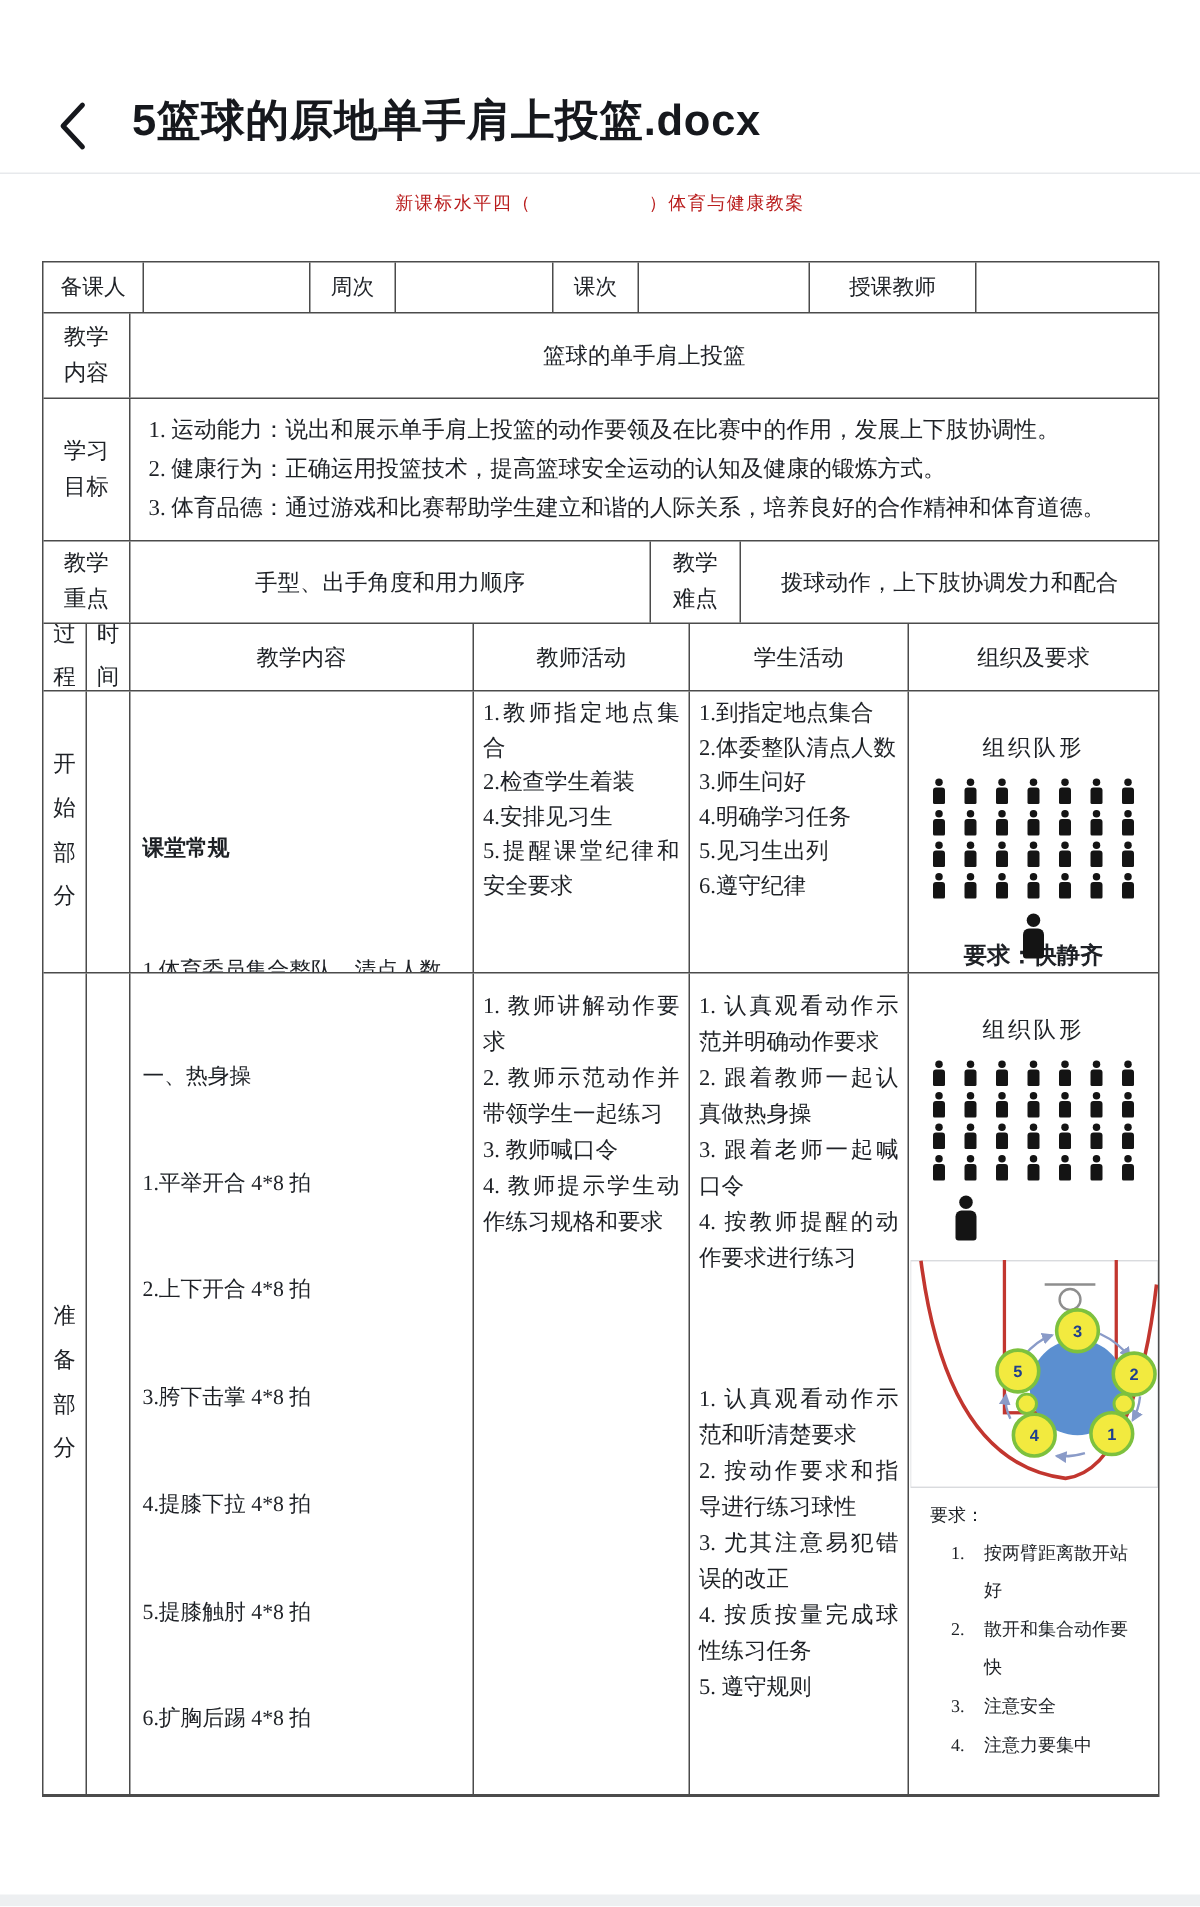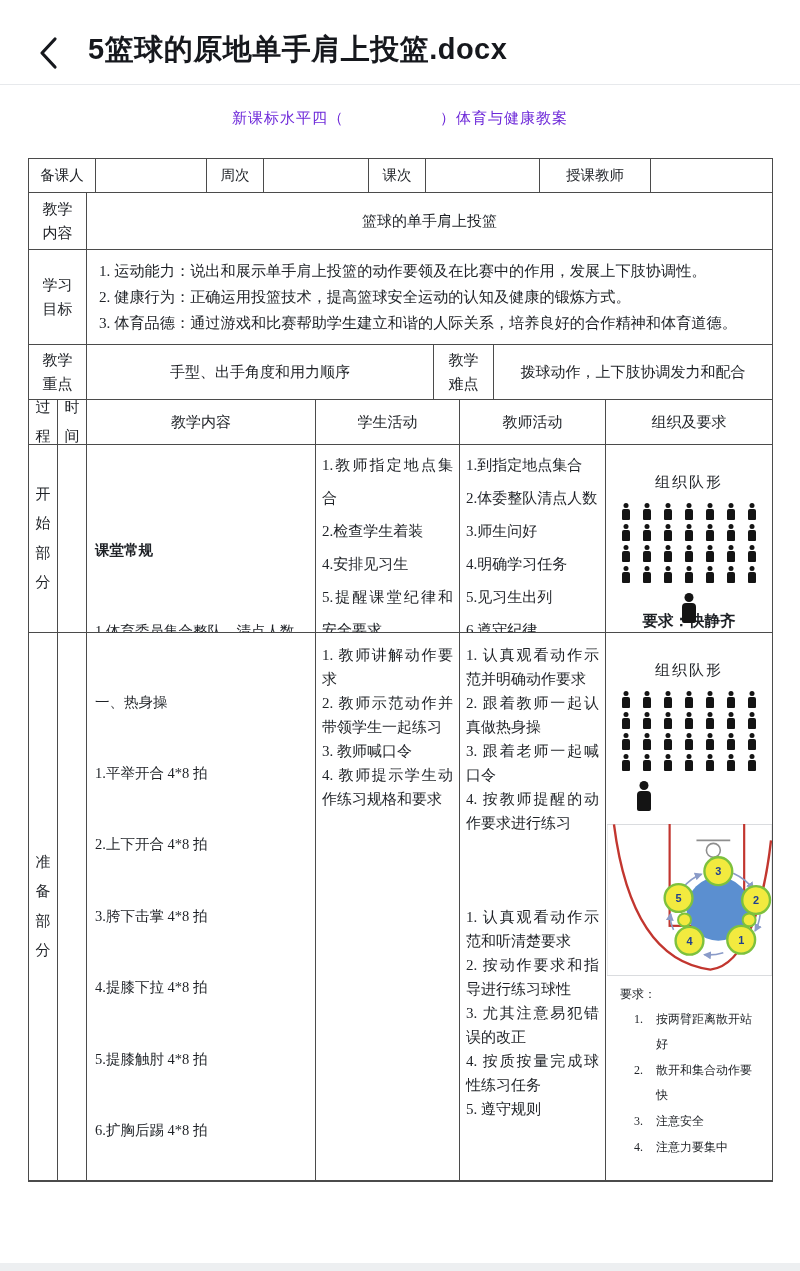"5篮球的原地单手肩上投篮.docx" .nav { height: 85px -> 116px }
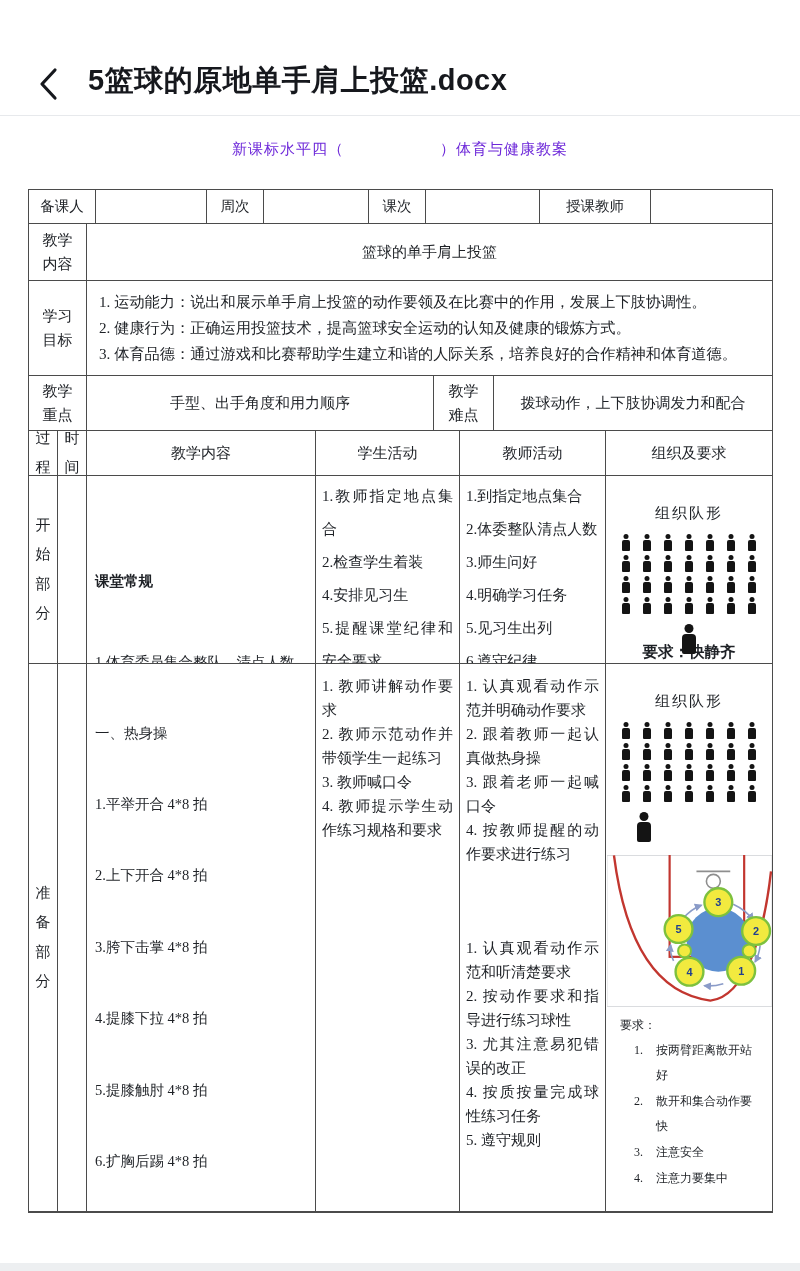"新课标水平四（ ）体育与健康教案" .doc-title { color: #6d28d9 -> #b91c1c; font-size: 15px -> 12px; margin-top: 24px -> 11px }
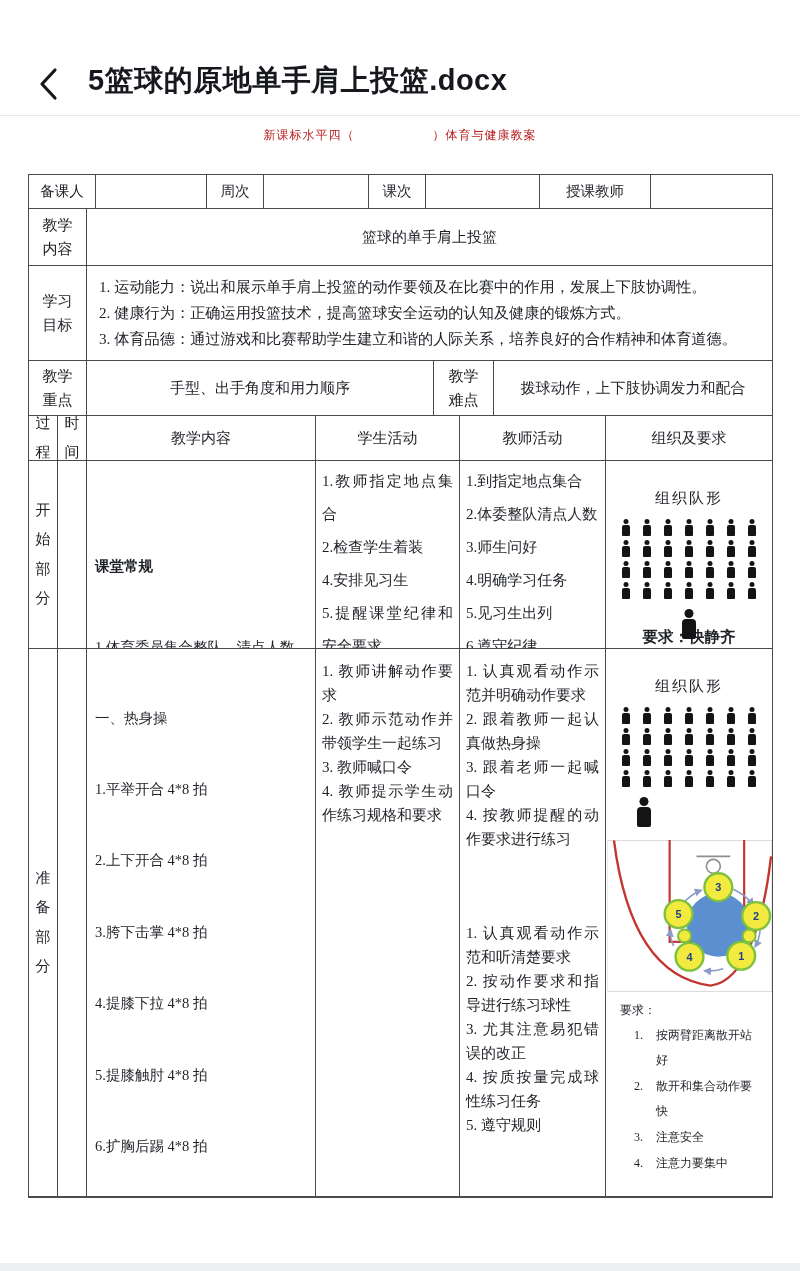"学生活动" div.cell { order: before "教师活动" -> after "教师活动" }
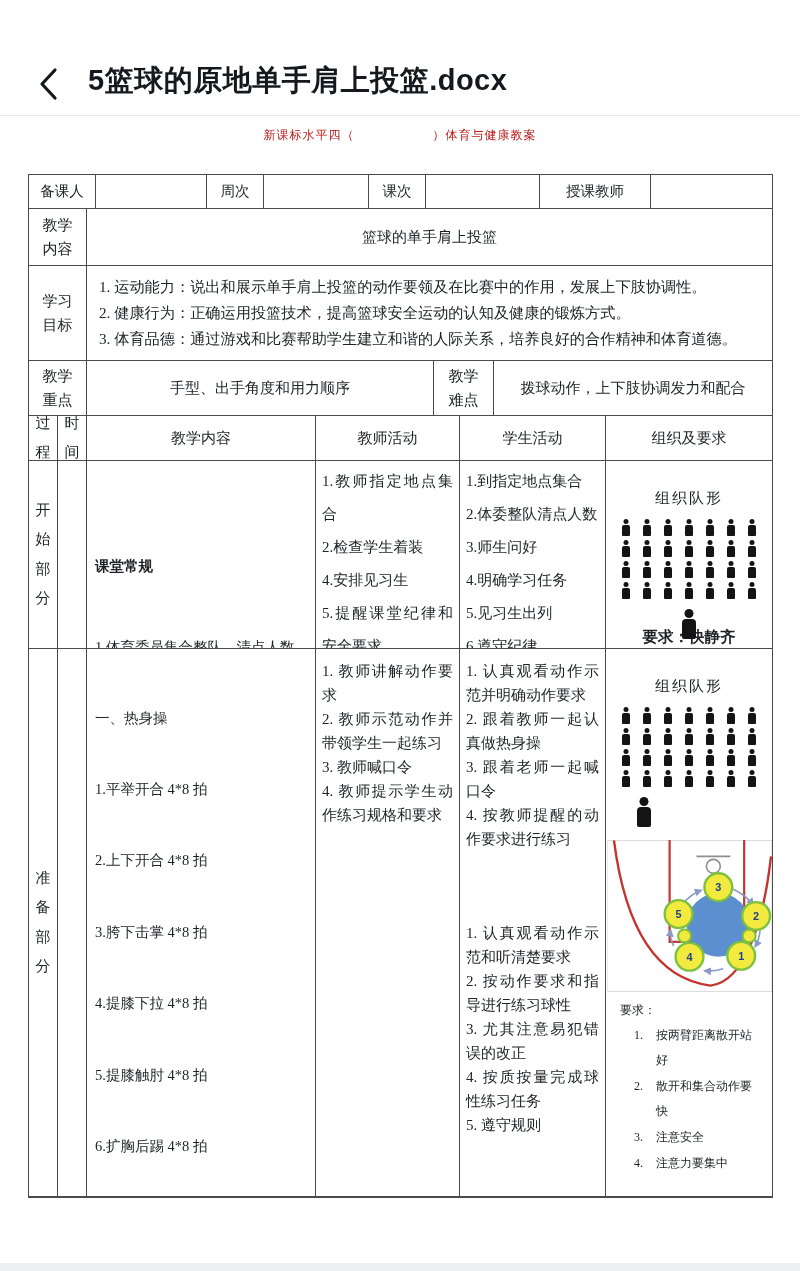"1.教师指定地点集合" .acts { line-height: 33px -> 23px }
